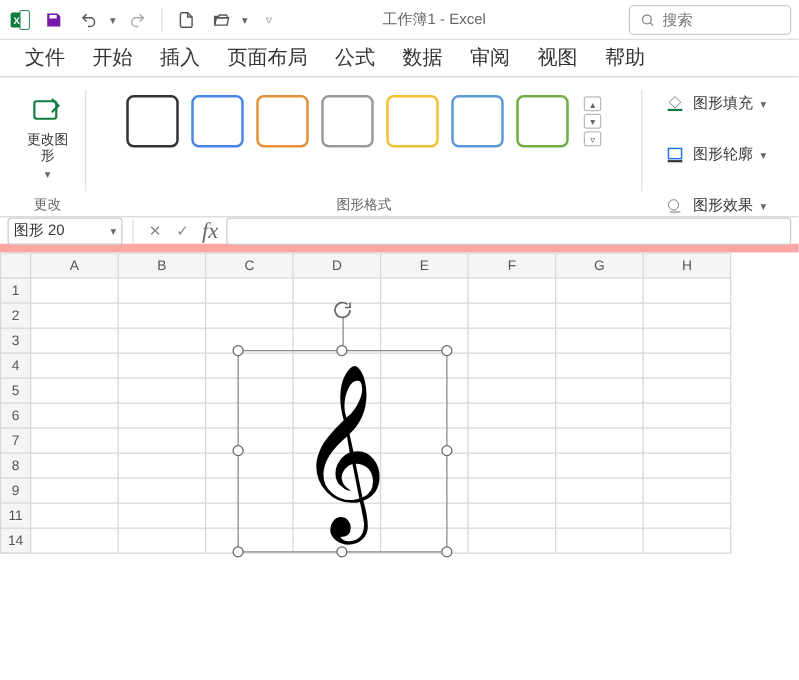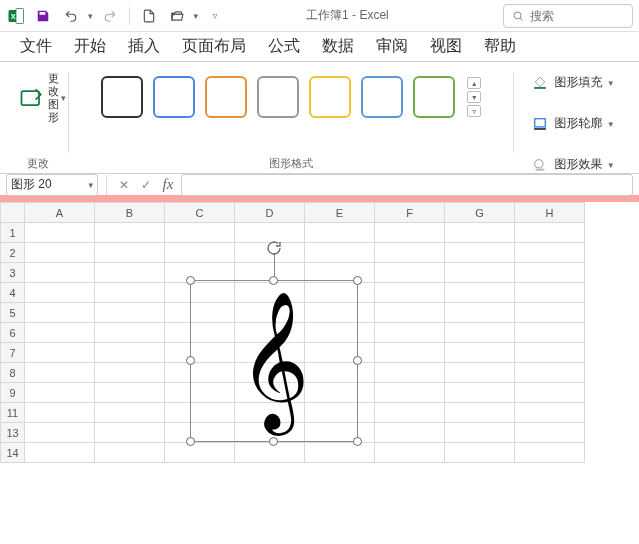"更改图" .big-btn { flex-direction: row -> column }
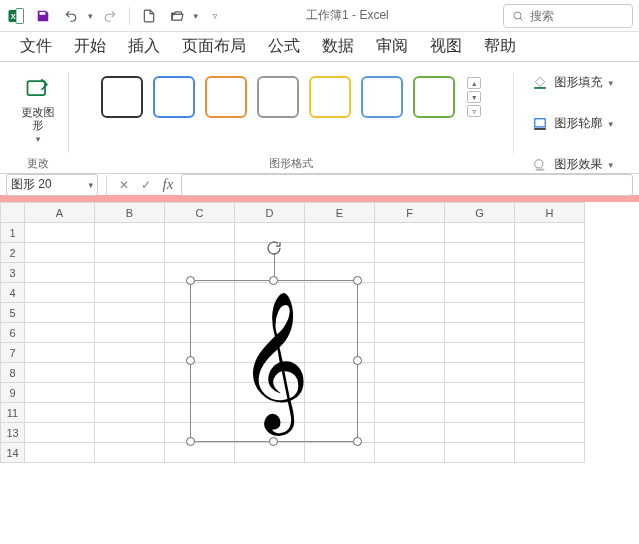"fx" .fx { font-size: 15px -> 18px }
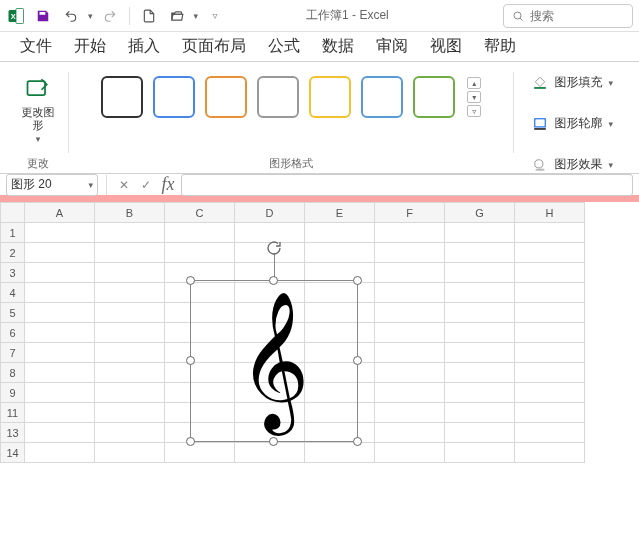"13" tr { html: <tr> <th>13</th> <td></td> <td></td> <td></td> <td></td> <td></td> <td></td> <td></td> <td></td> </tr> -> none }
